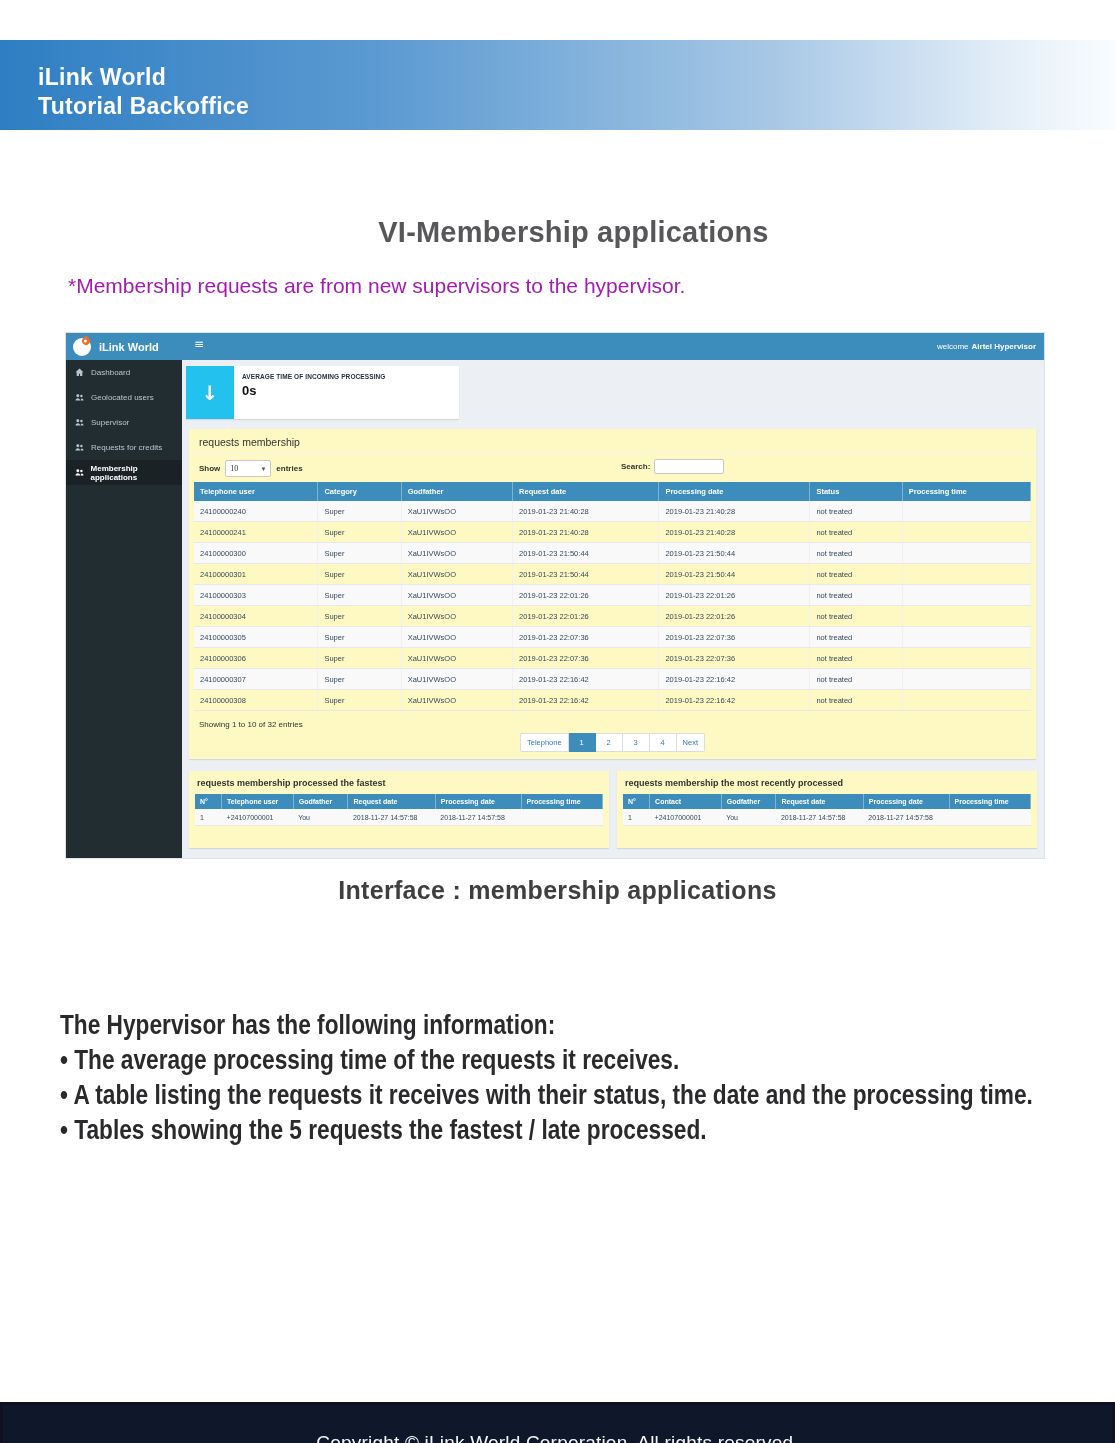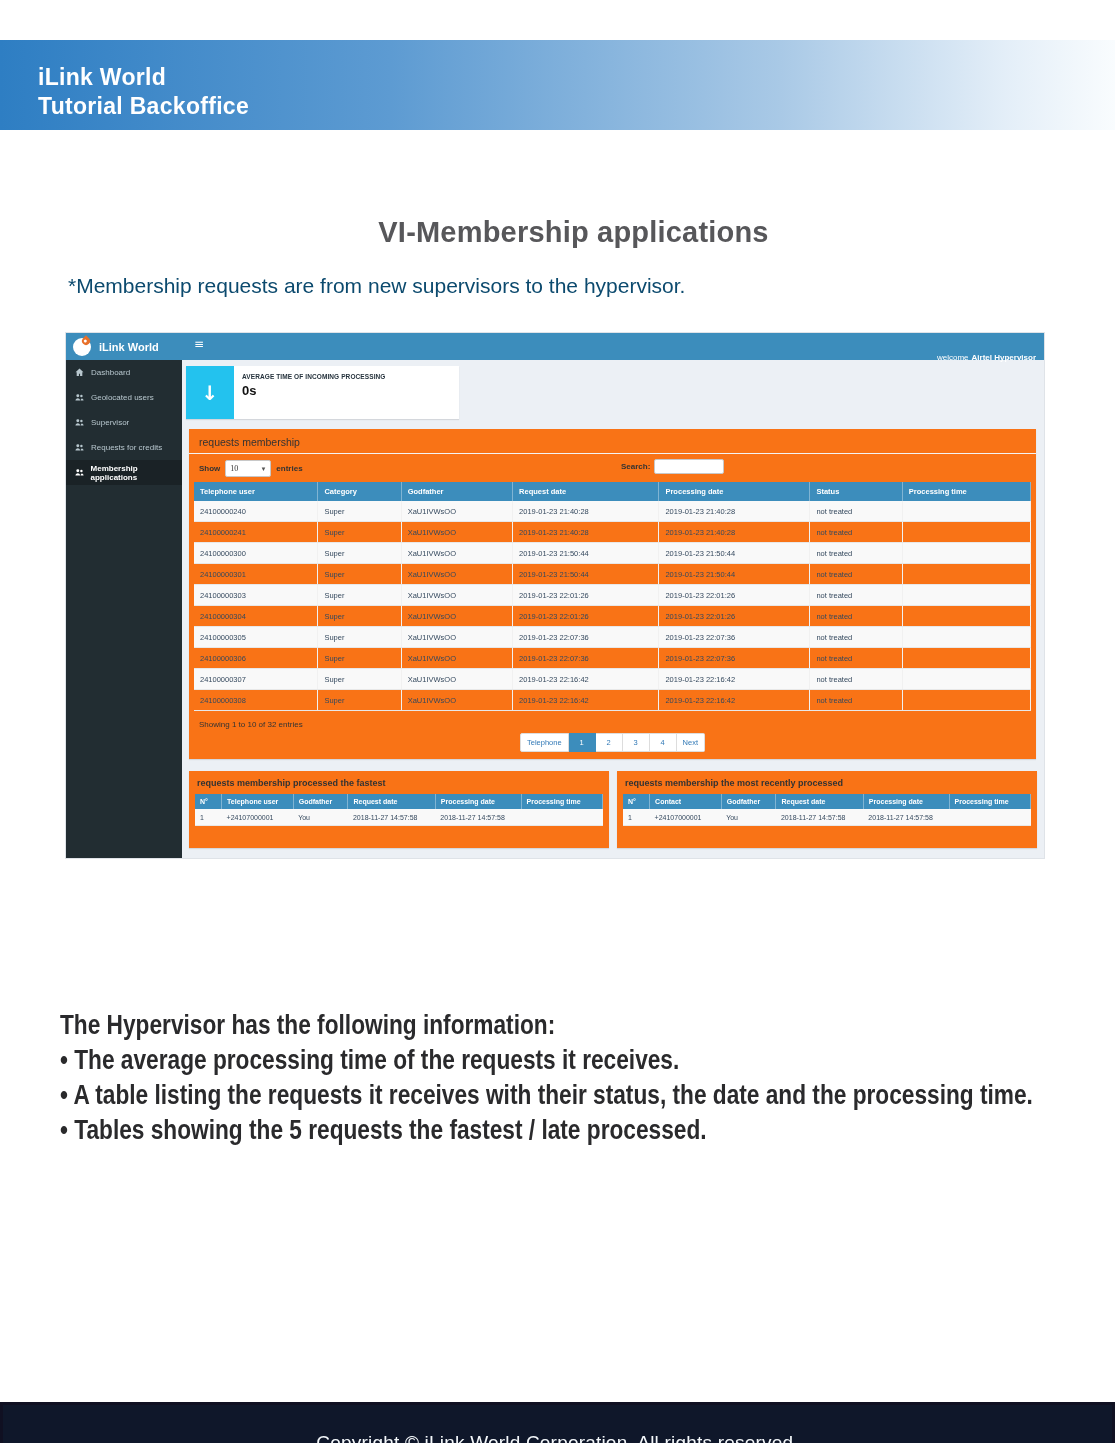"*Membership requests are from new" .doc-subtitle { color: #0c4a6e -> #a21caf }
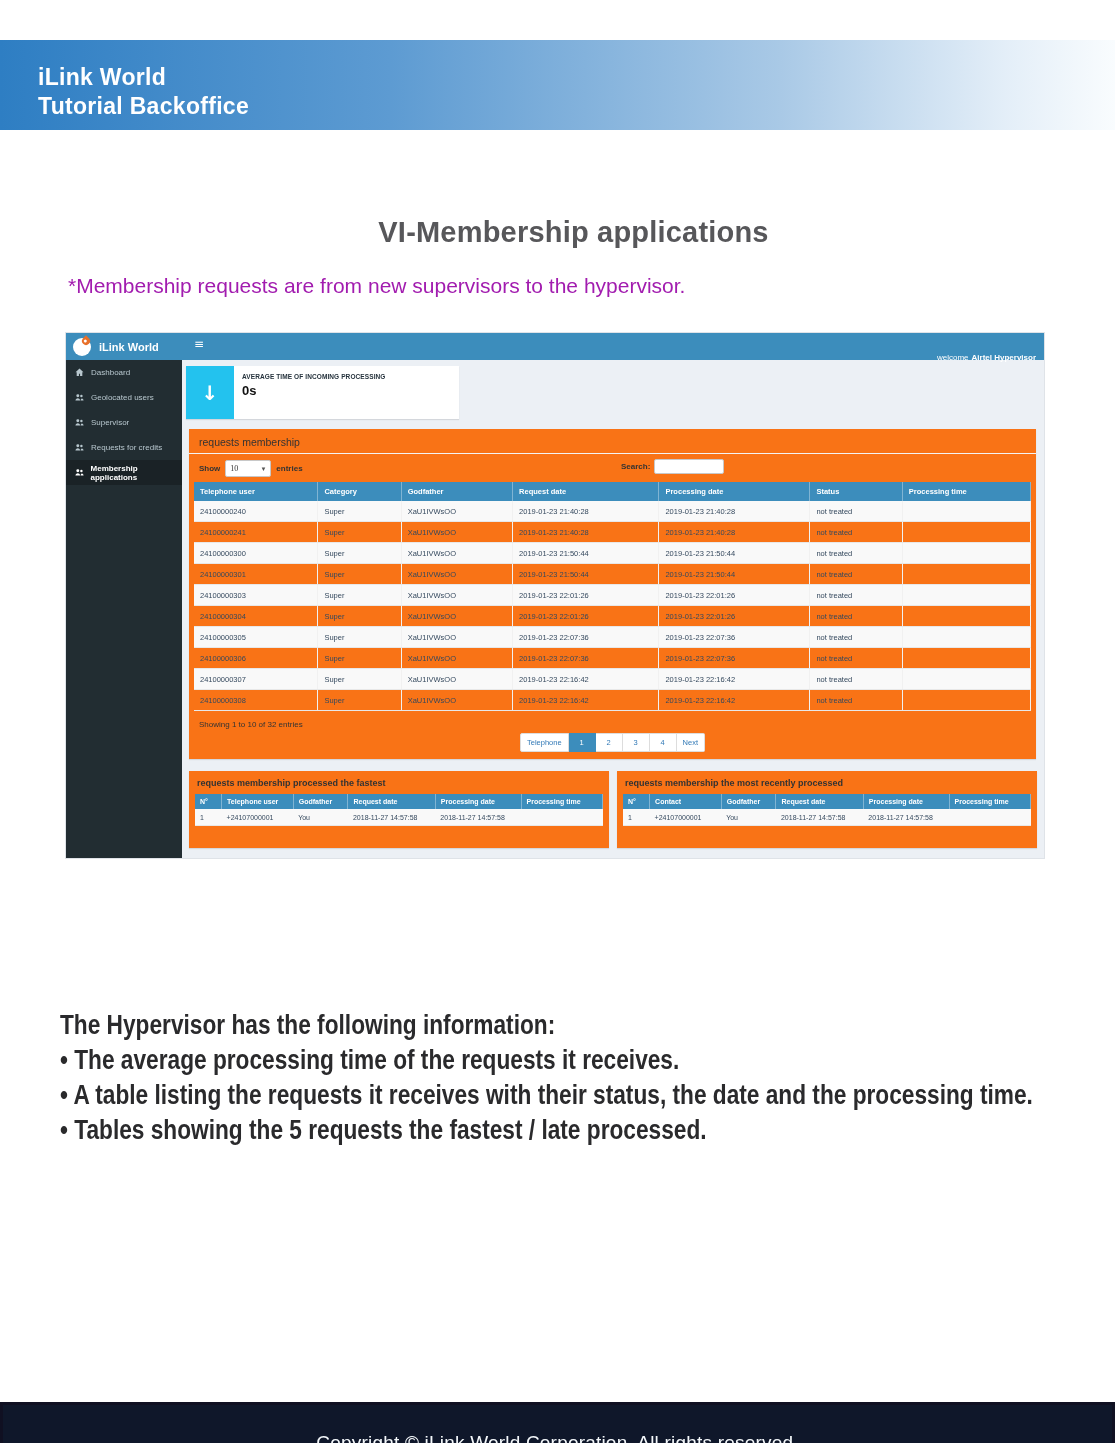"welcome Airtel Hypervisor" .welcome { top: 20px -> 9px }
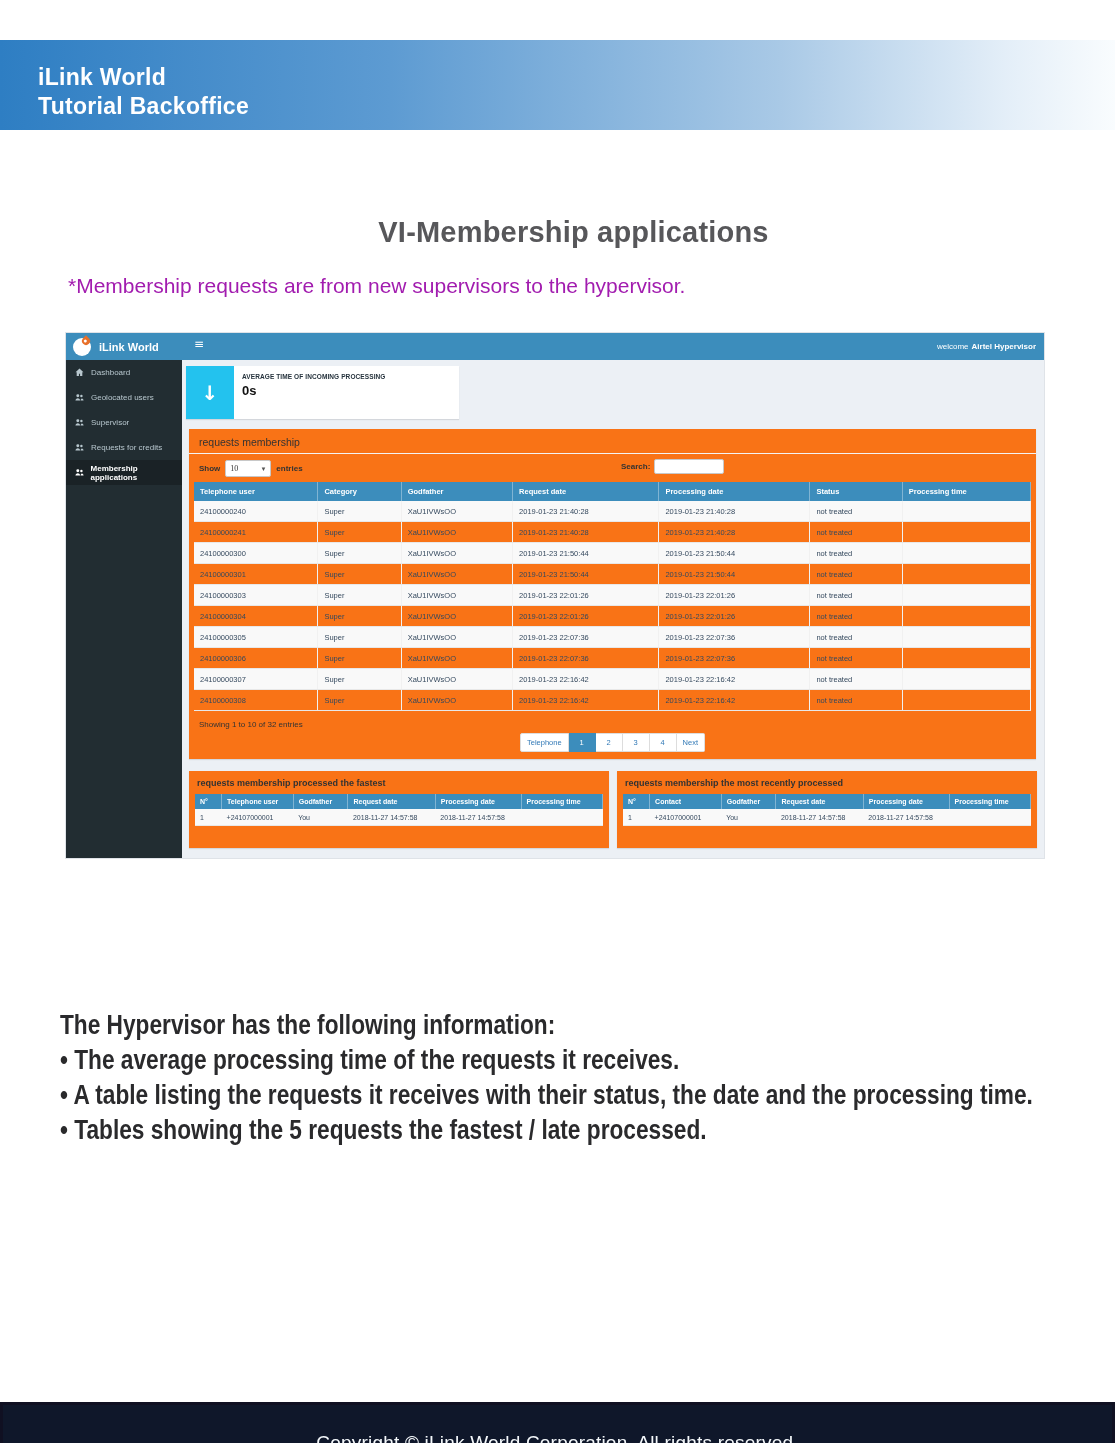"requests membership" .panel { background: #f97316 -> #fef9c3 }
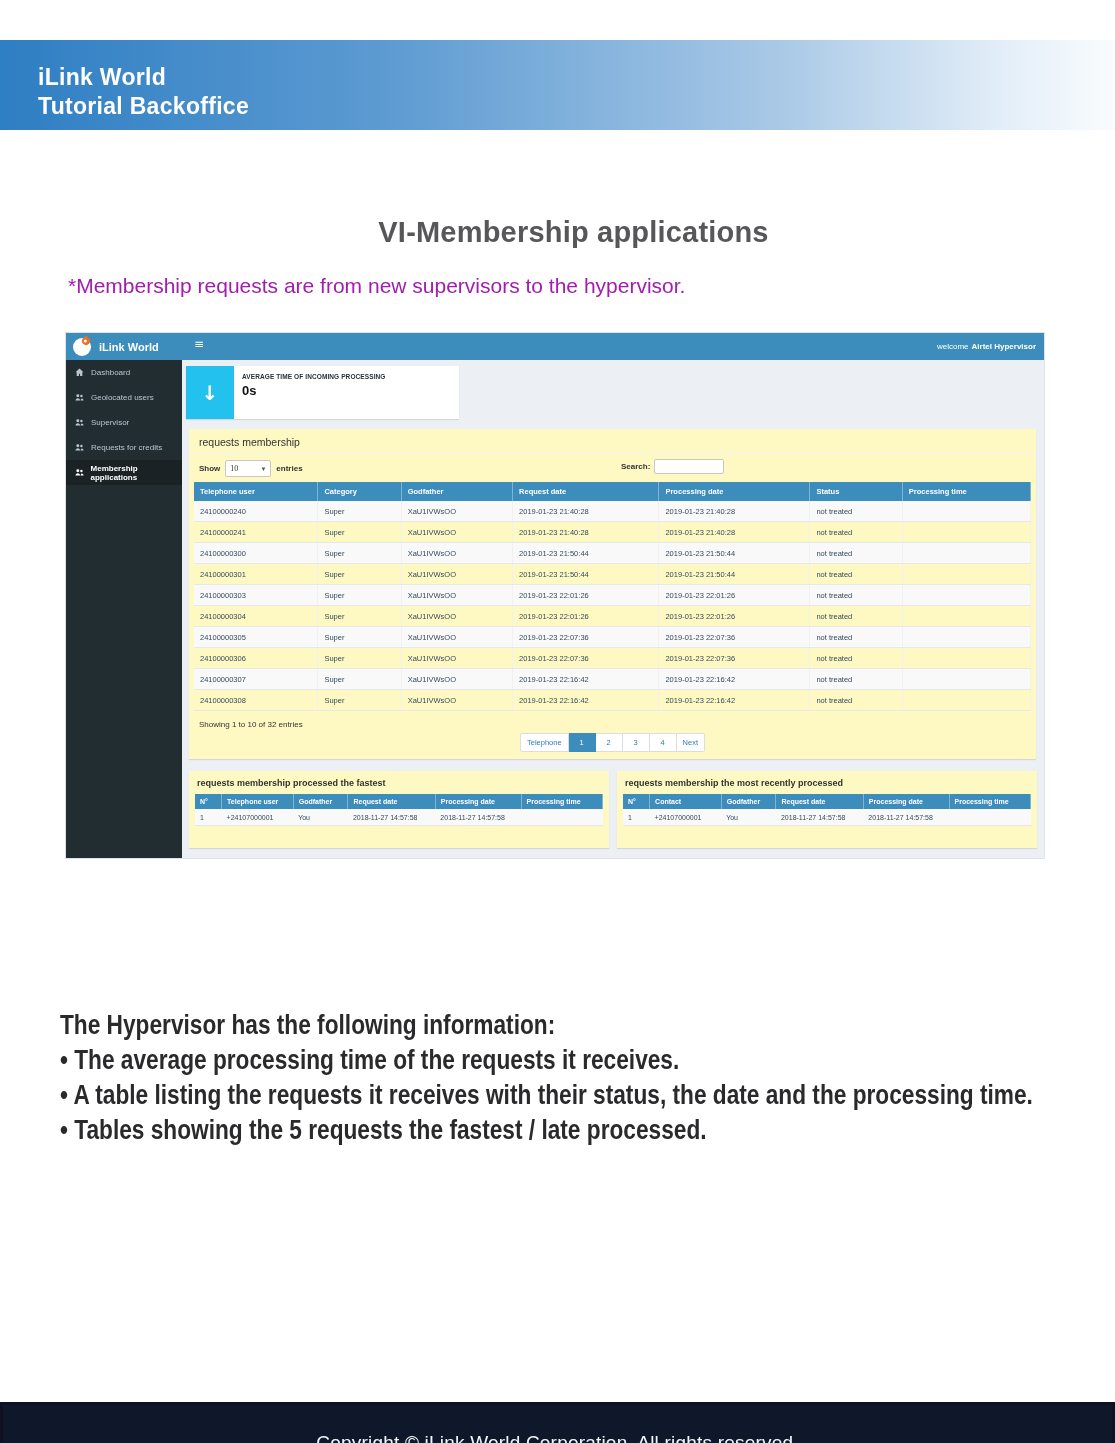"Interface : membership applications" div.doc-caption { html: none -> <div>Interface : membership applications</div> }
